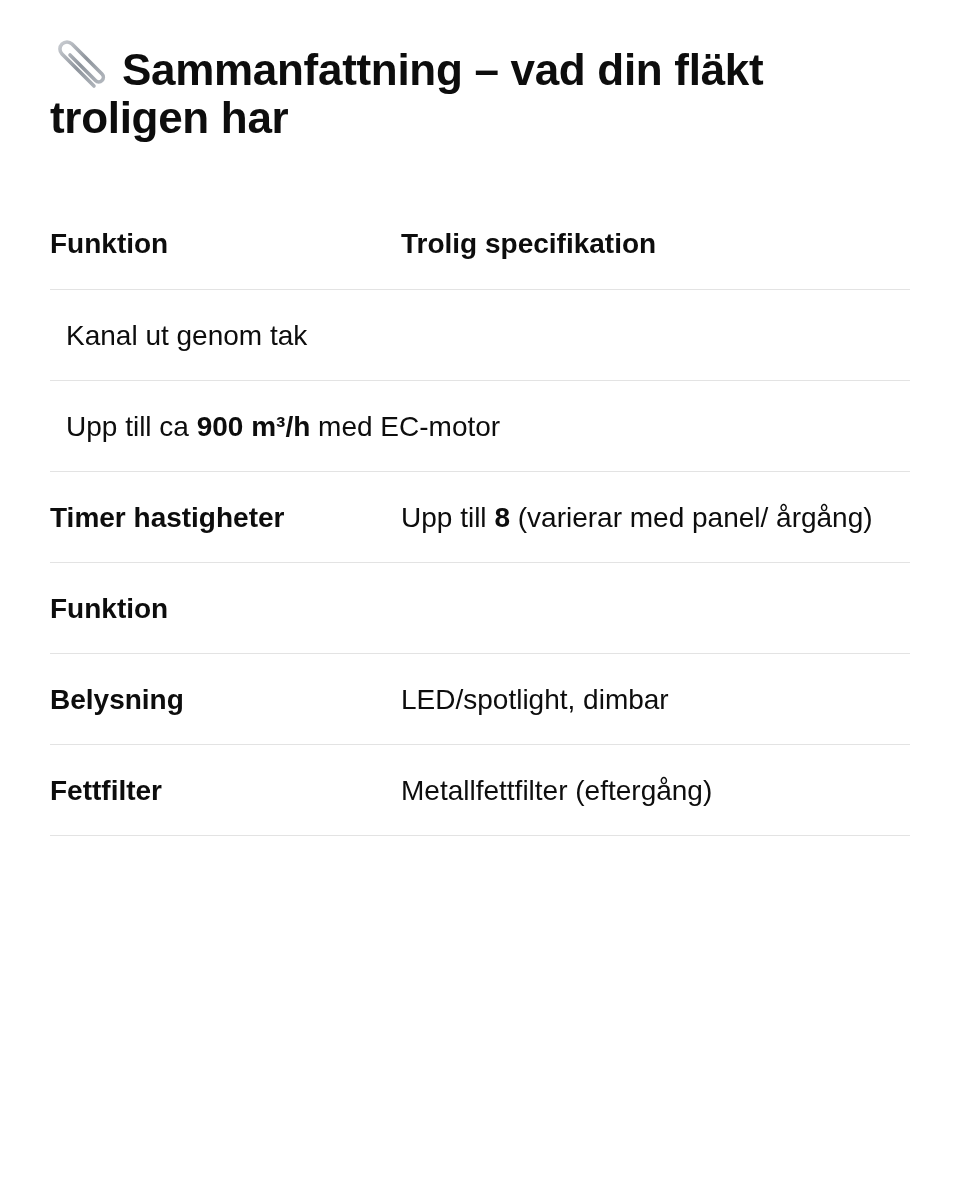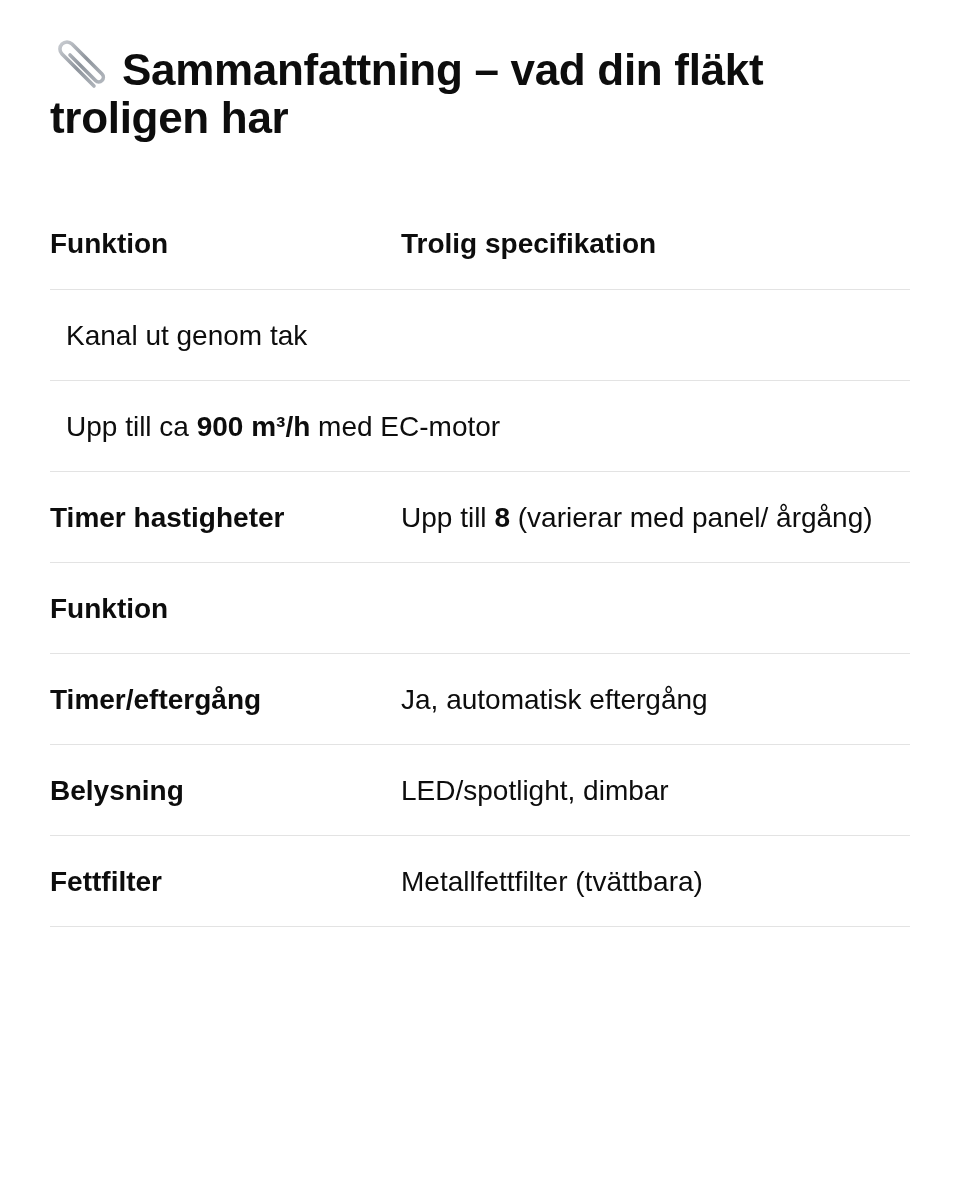"Timer/eftergång" div.row { html: <div> <div>Timer/eftergång</div> <div><span>Ja, automatisk eftergång</span></div> </div> -> none }
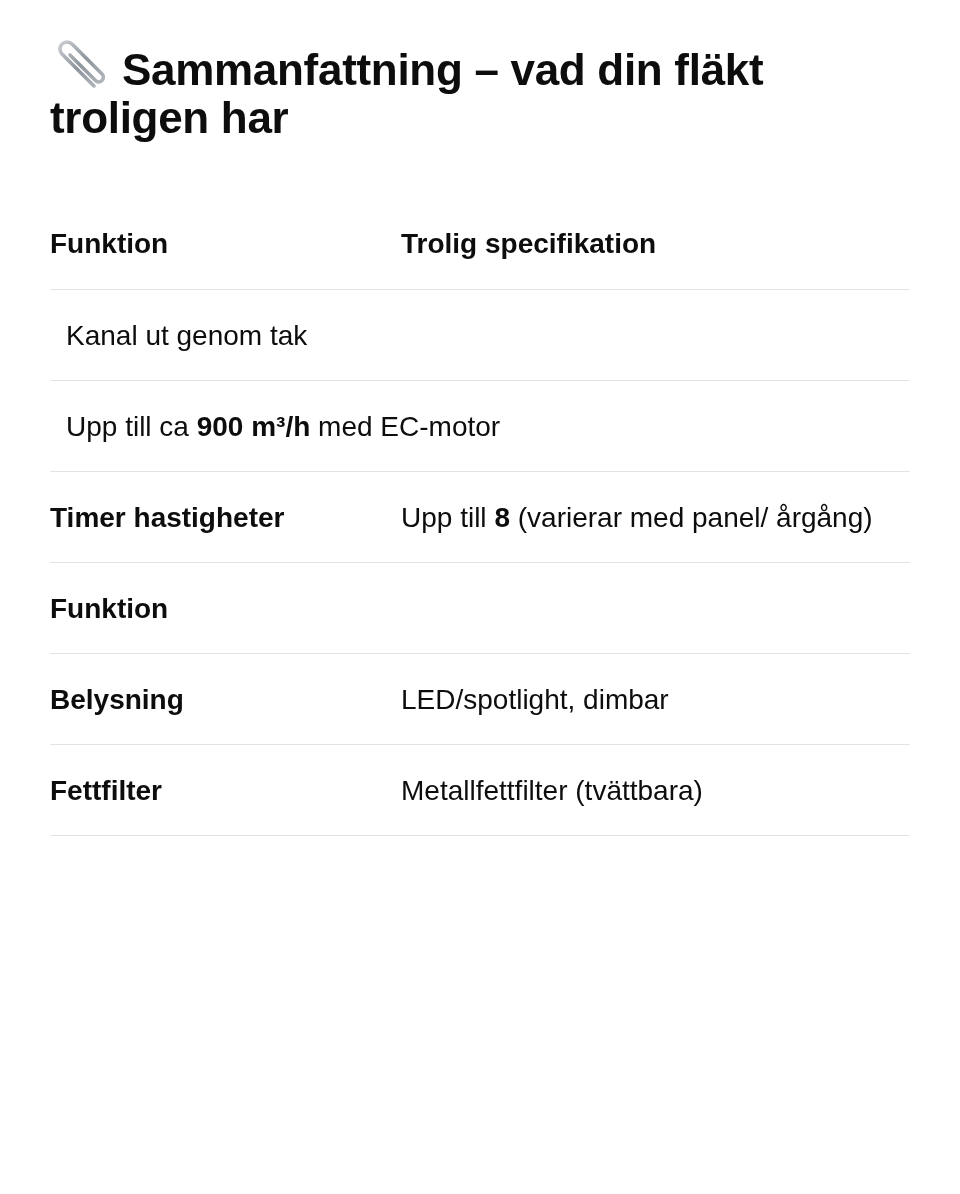"Metallfettfilter (tvättbara)" span { text: tvättbara -> eftergång }
